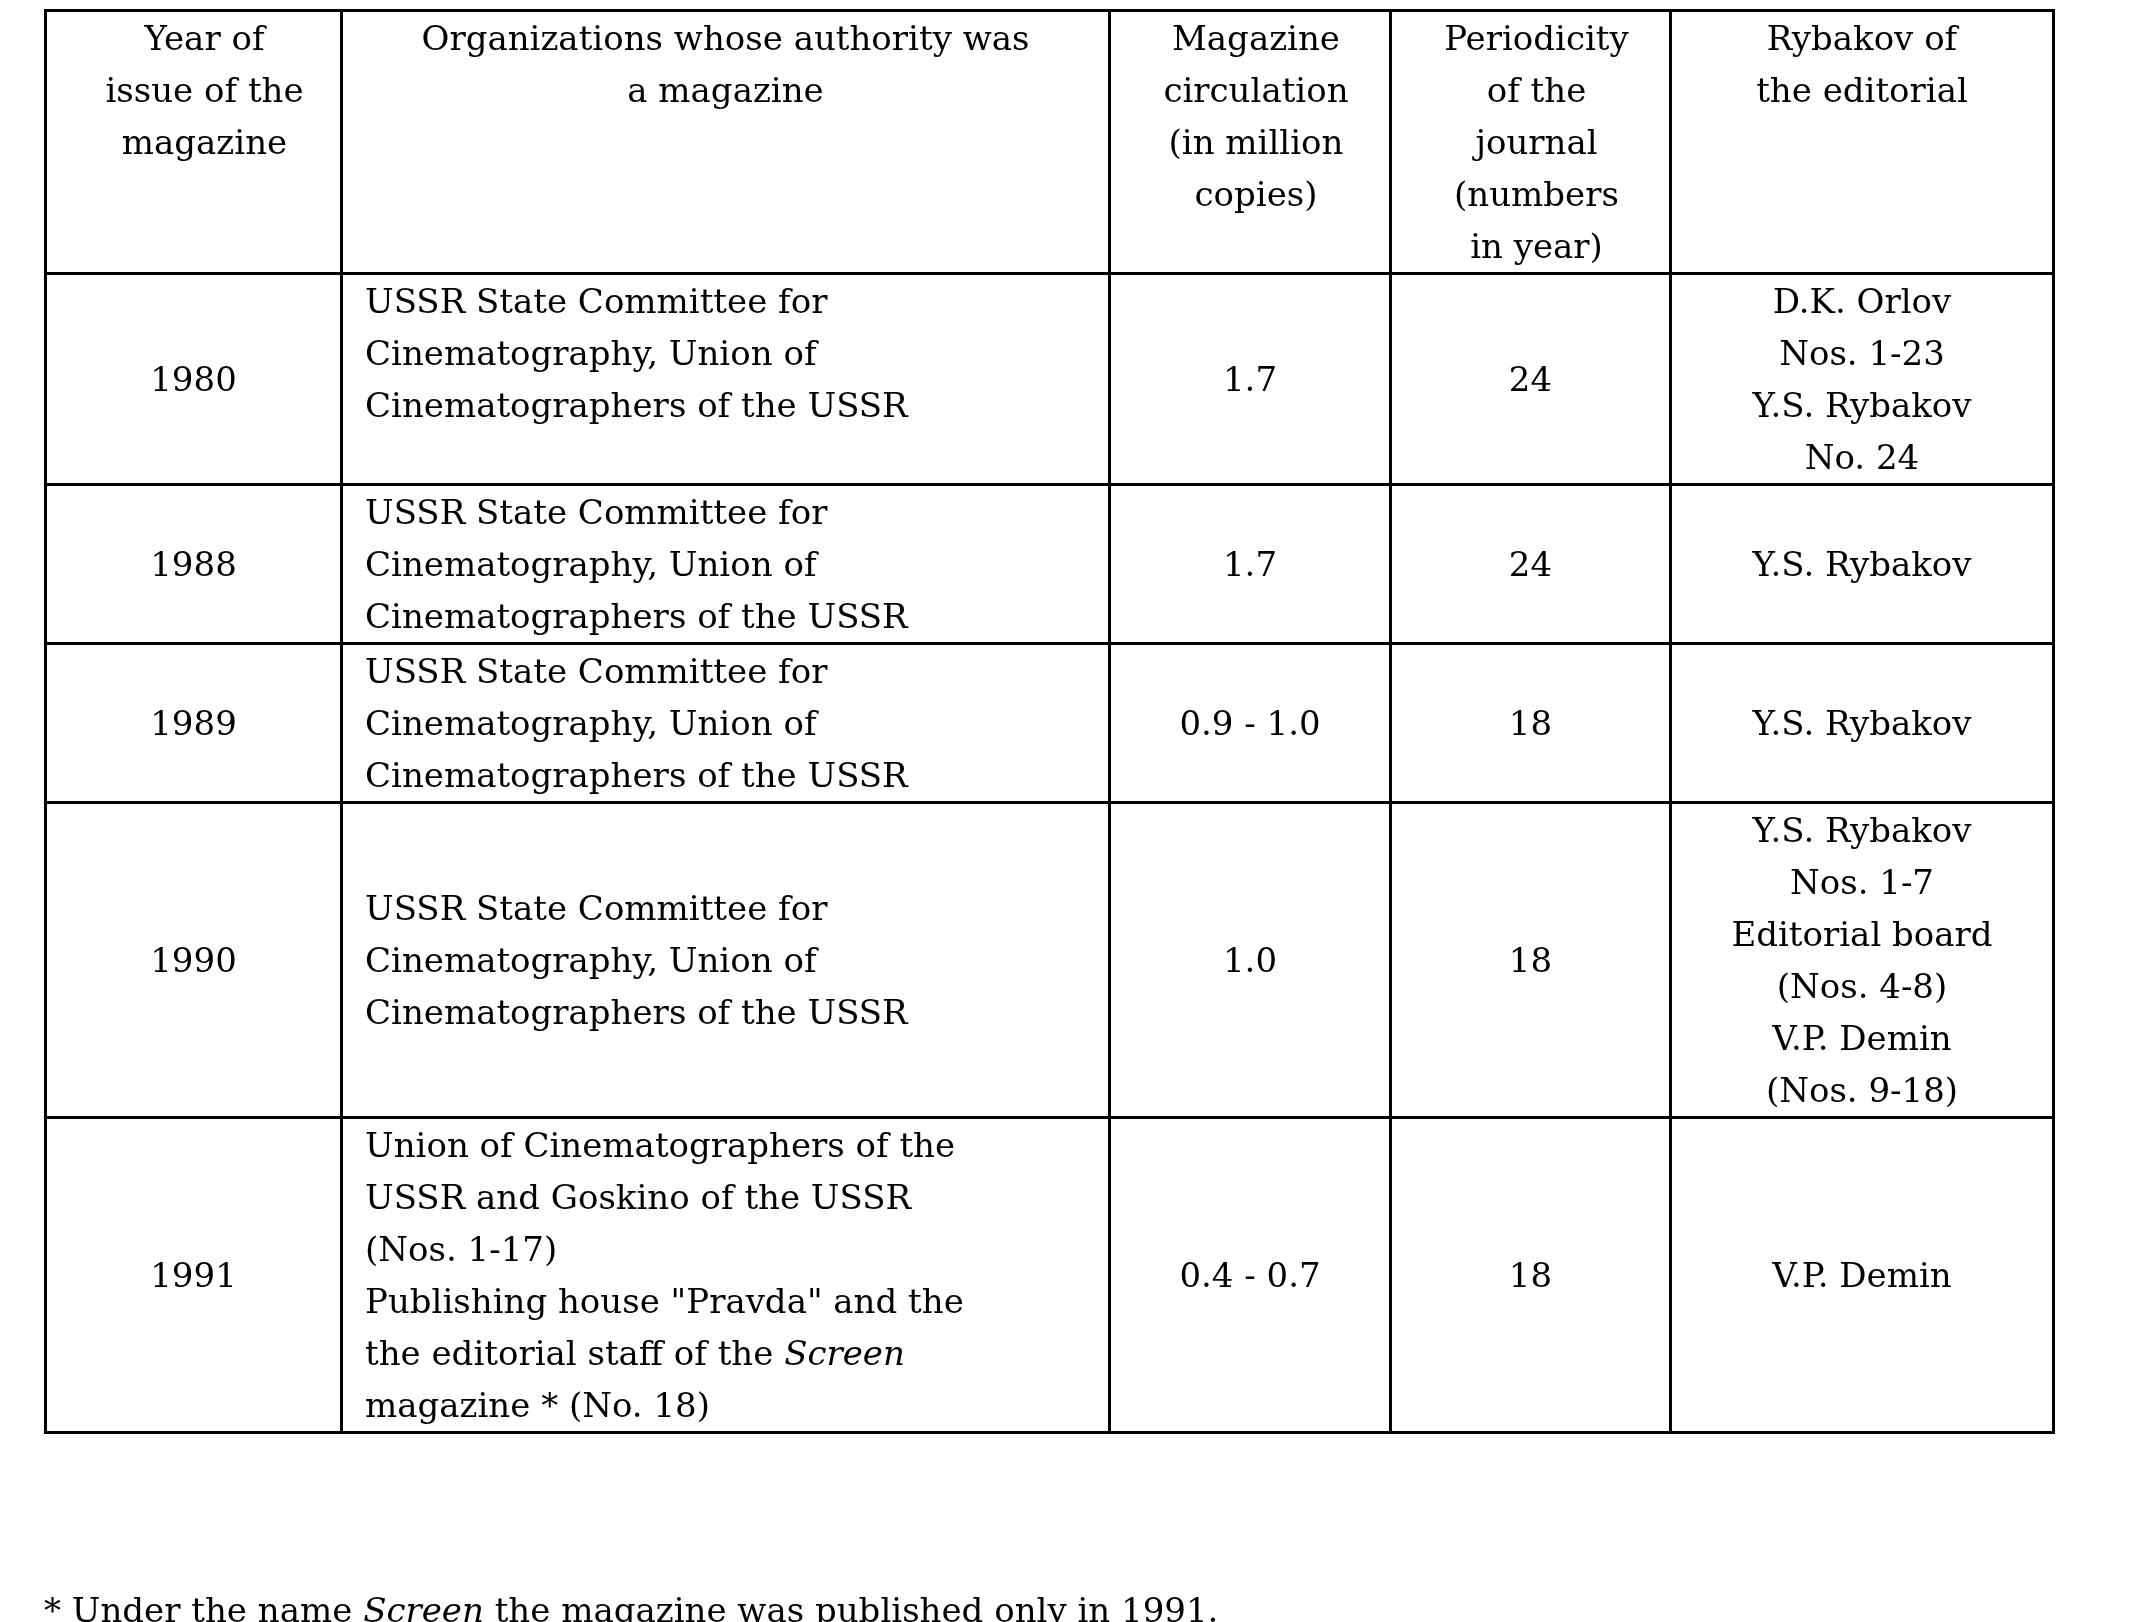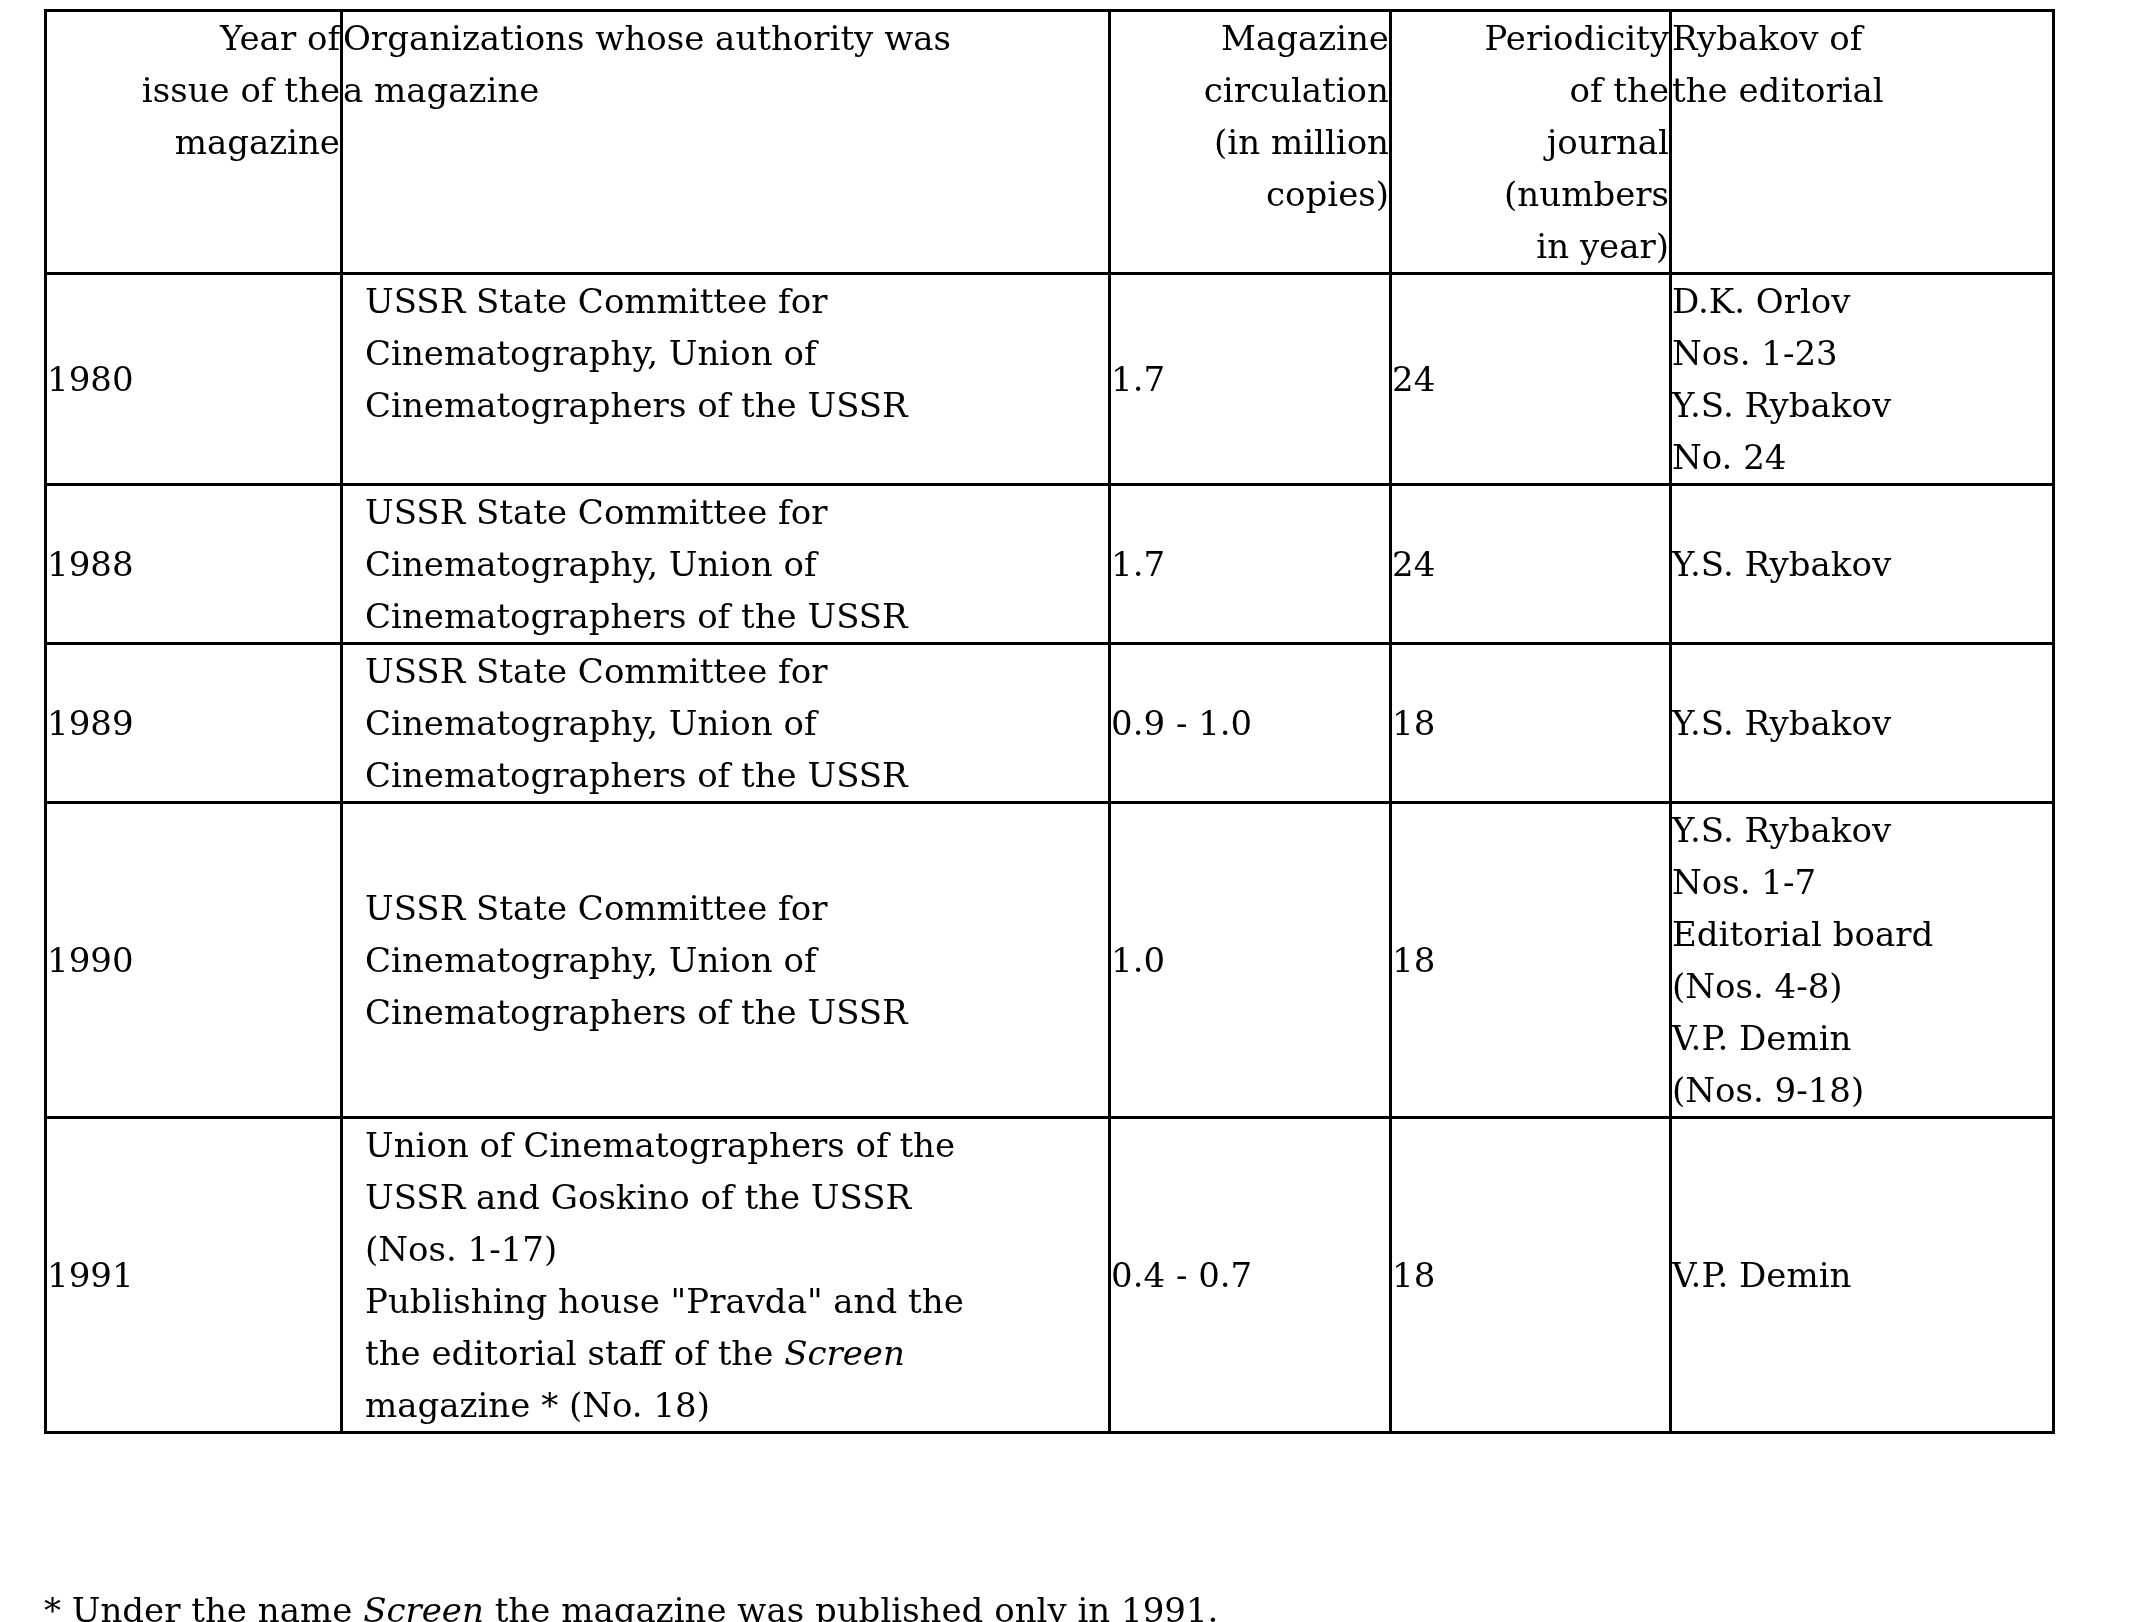"Year of" .lft { text-align: right -> center }
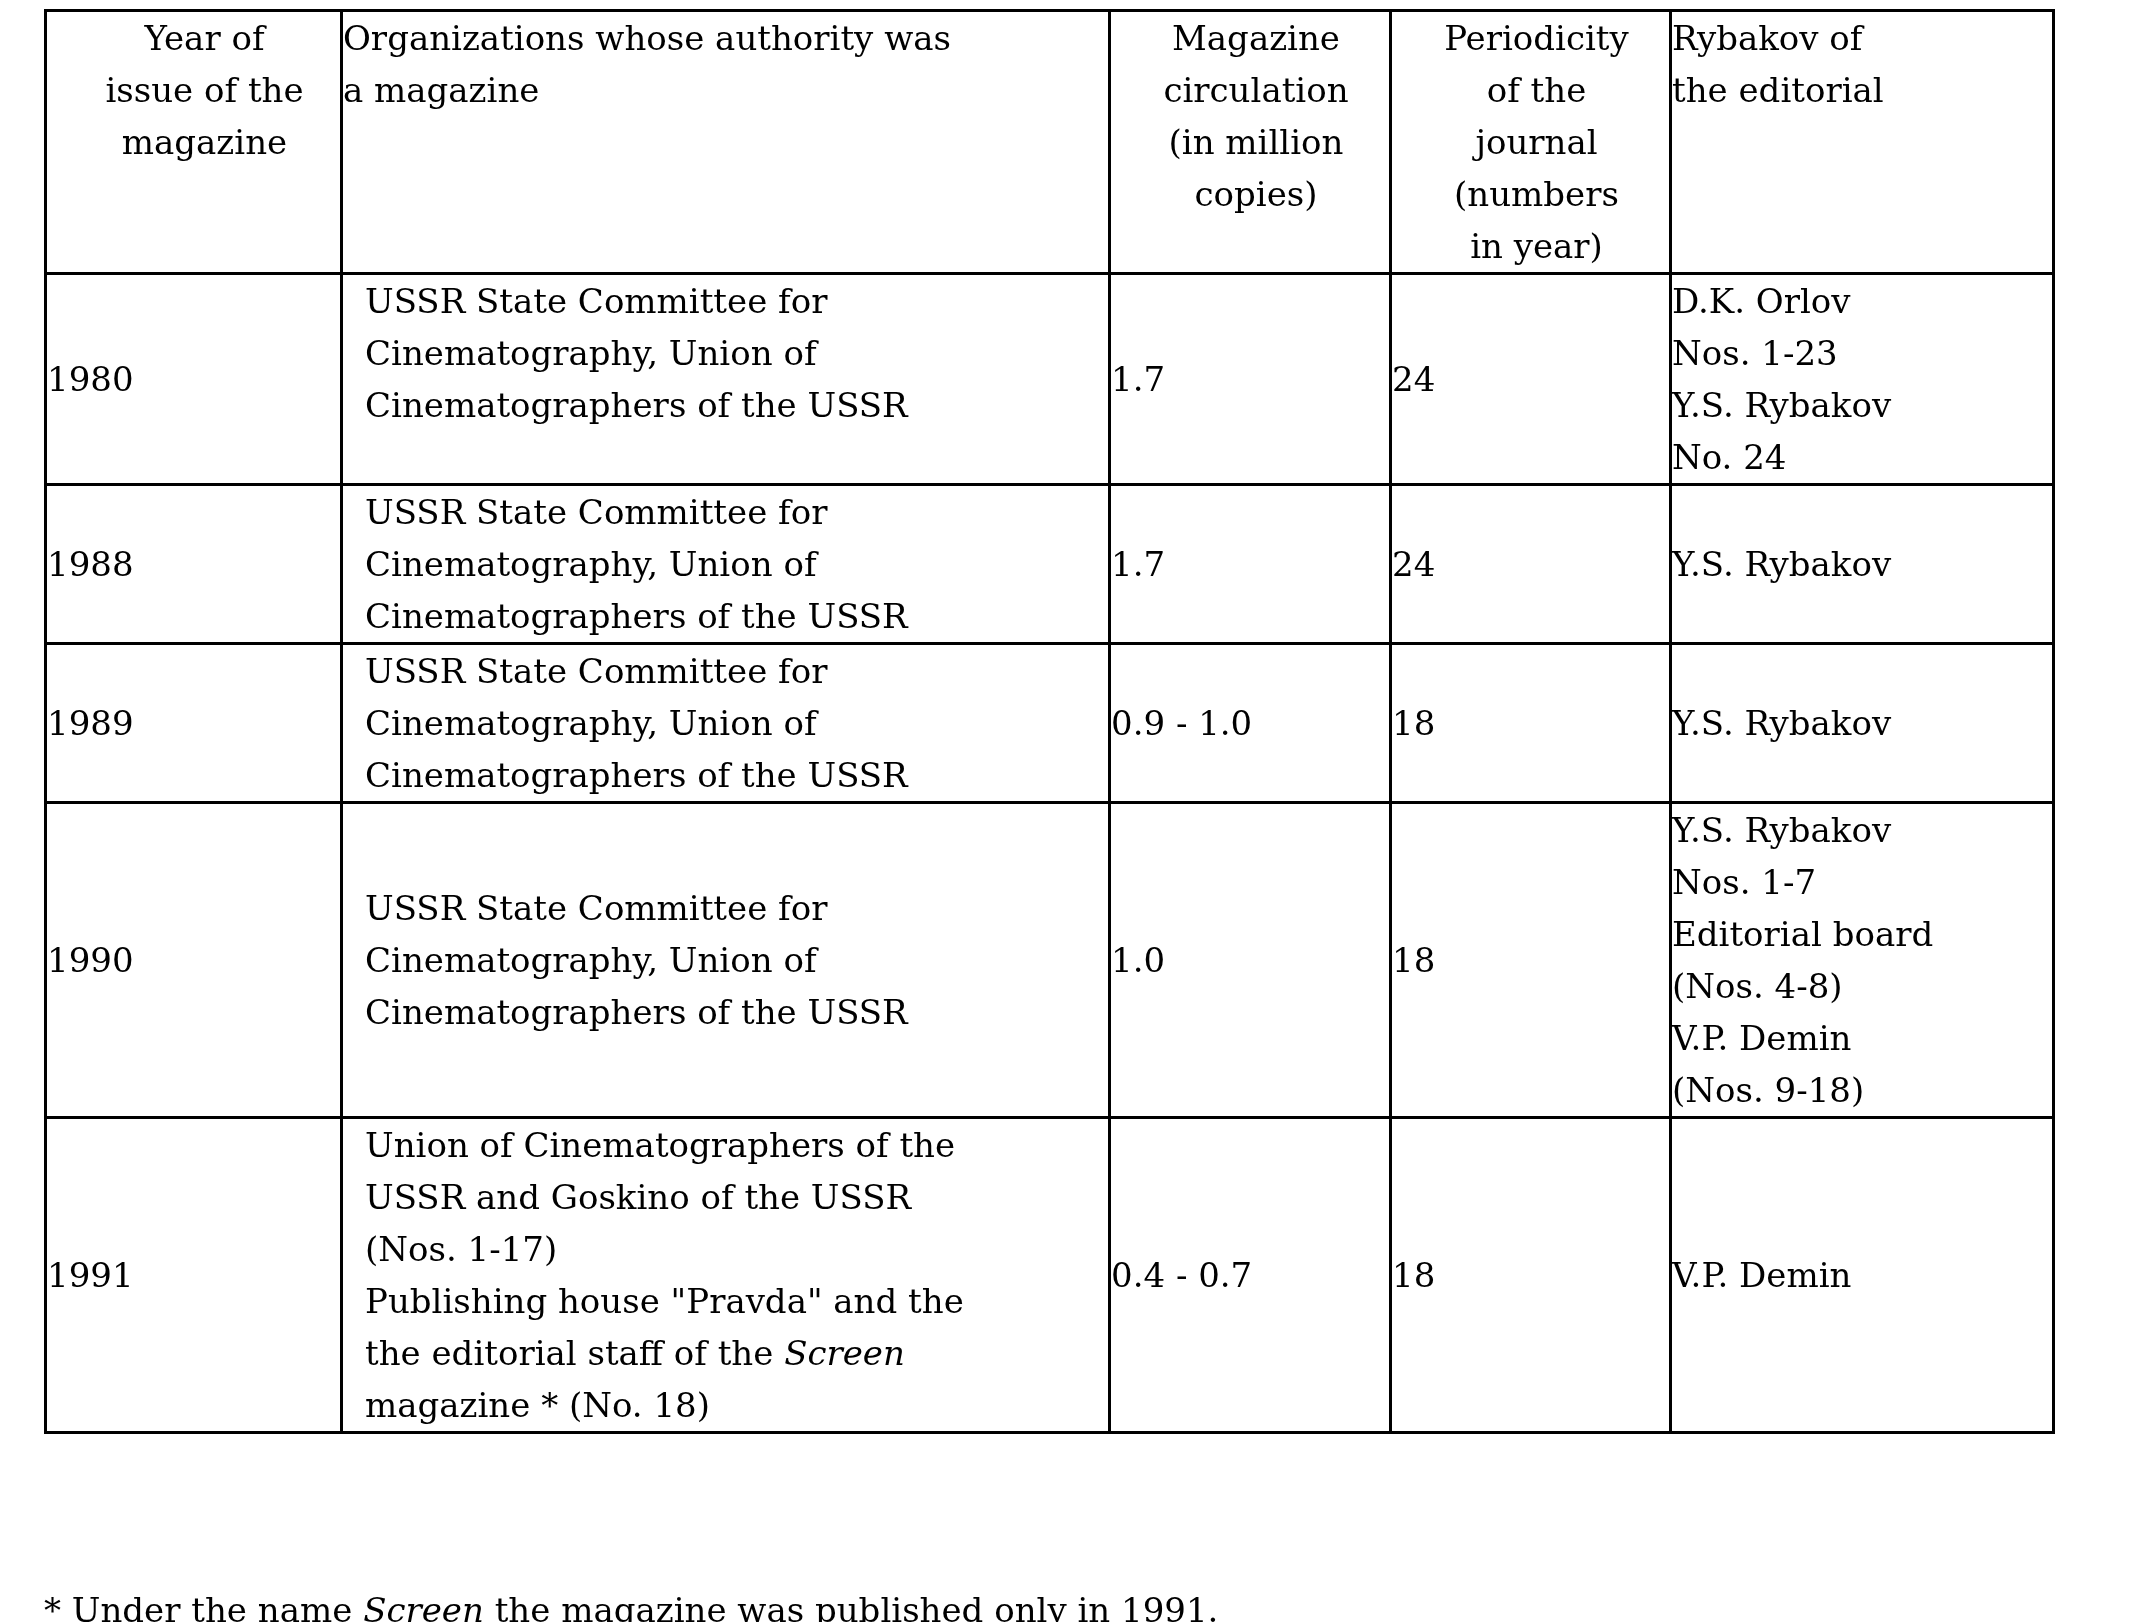"Organizations whose authority was" .ctr { text-align: none -> center }
